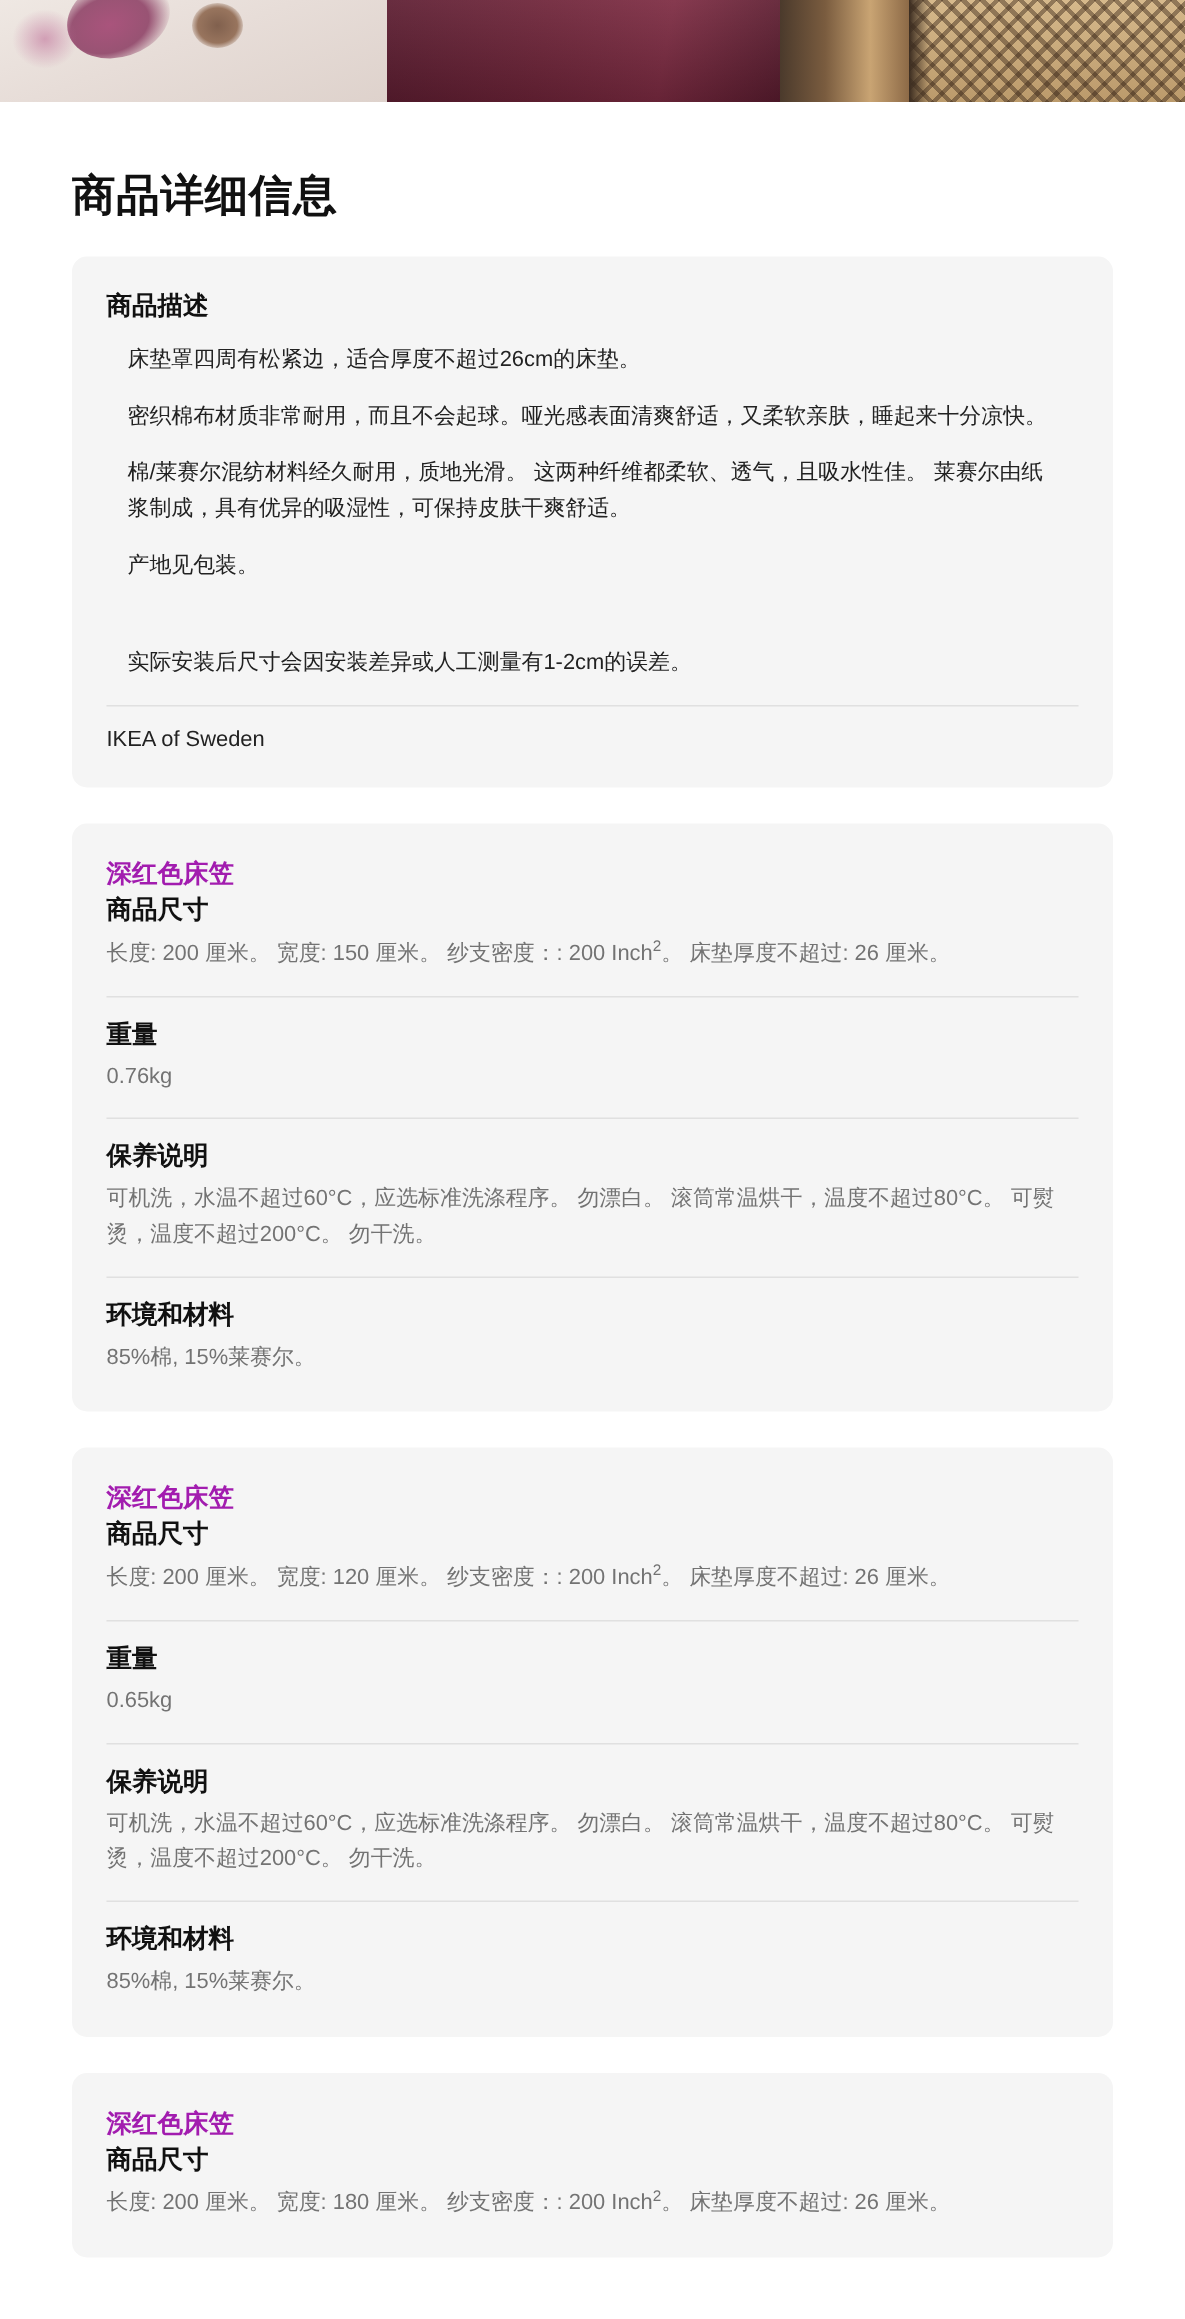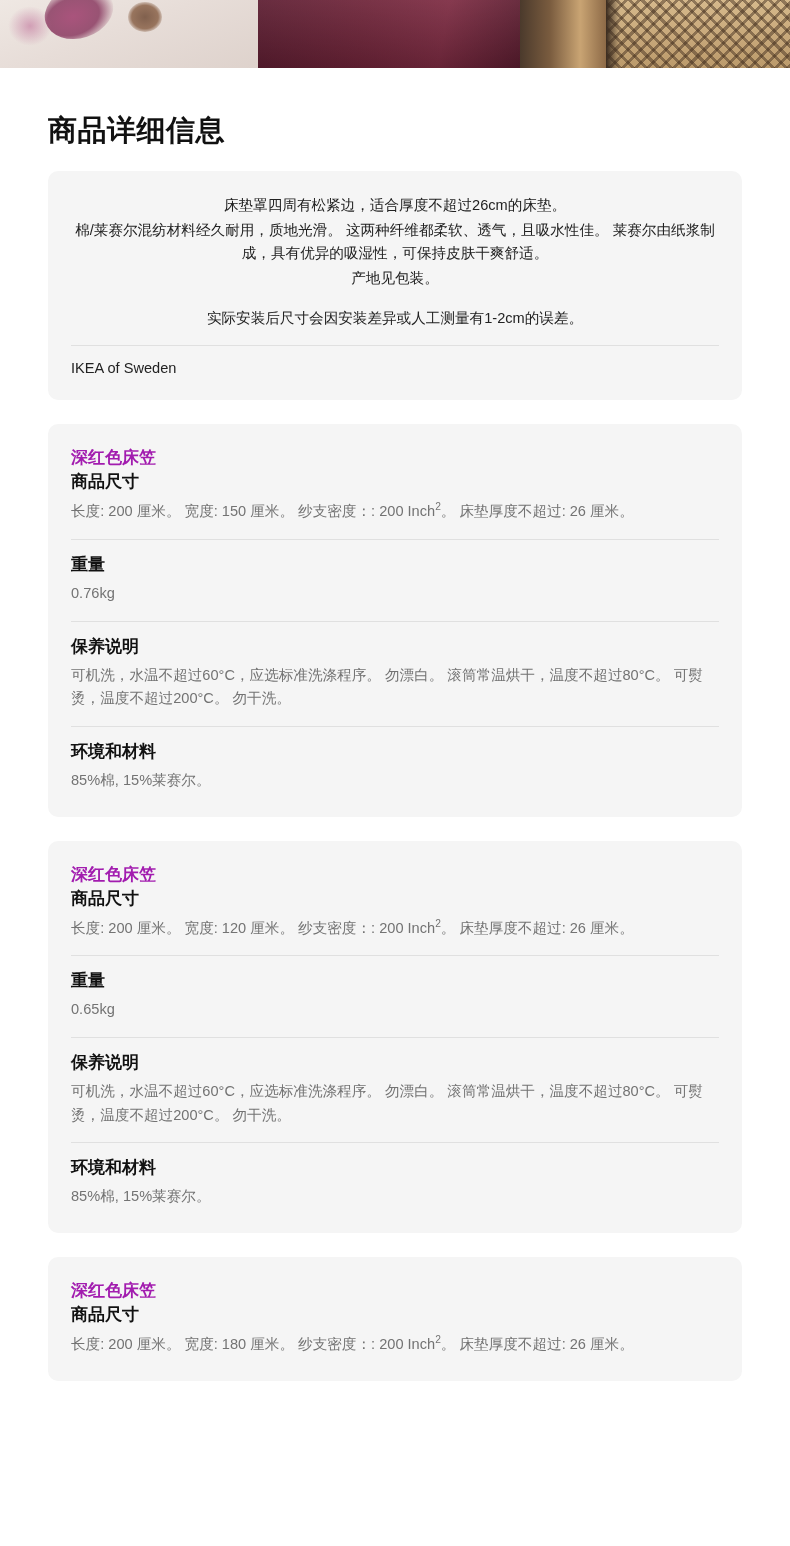"商品描述" h2.section-h { html: none -> <h2>商品描述</h2> }
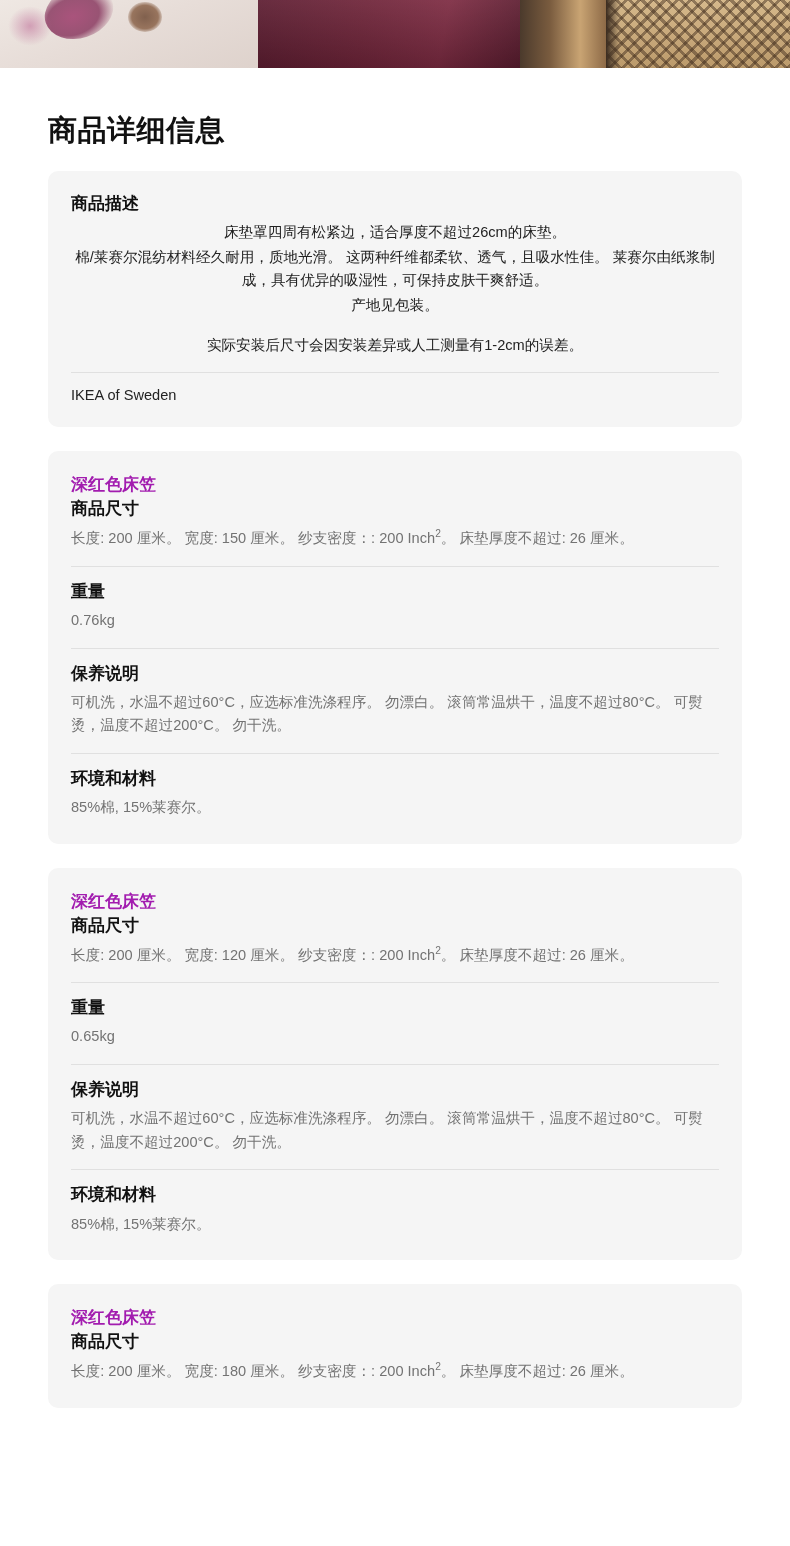"床垫罩四周有松紧边，适合厚度不超过26cm的床垫。" .body-text p { margin: 1px -> 14px; text-align: center -> none }
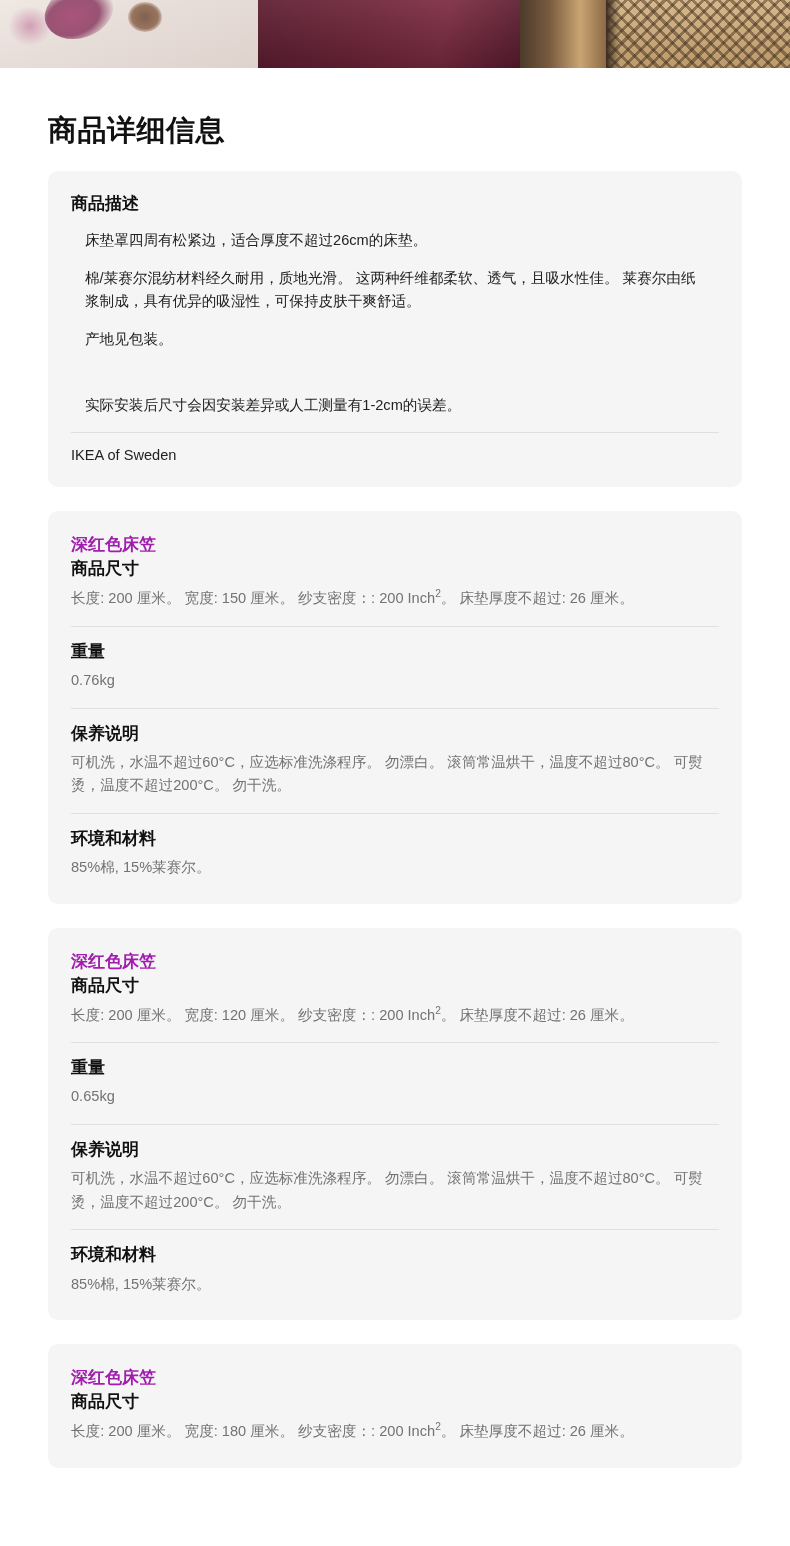"密织棉布材质非常耐用，而且不会起球。哑光感表面清爽舒适，又柔软亲肤，睡起来十分凉" p { html: none -> <p>密织棉布材质非常耐用，而且不会起球。哑光感表面清爽舒适，又柔软亲肤，睡起来十分凉快。</p> }
